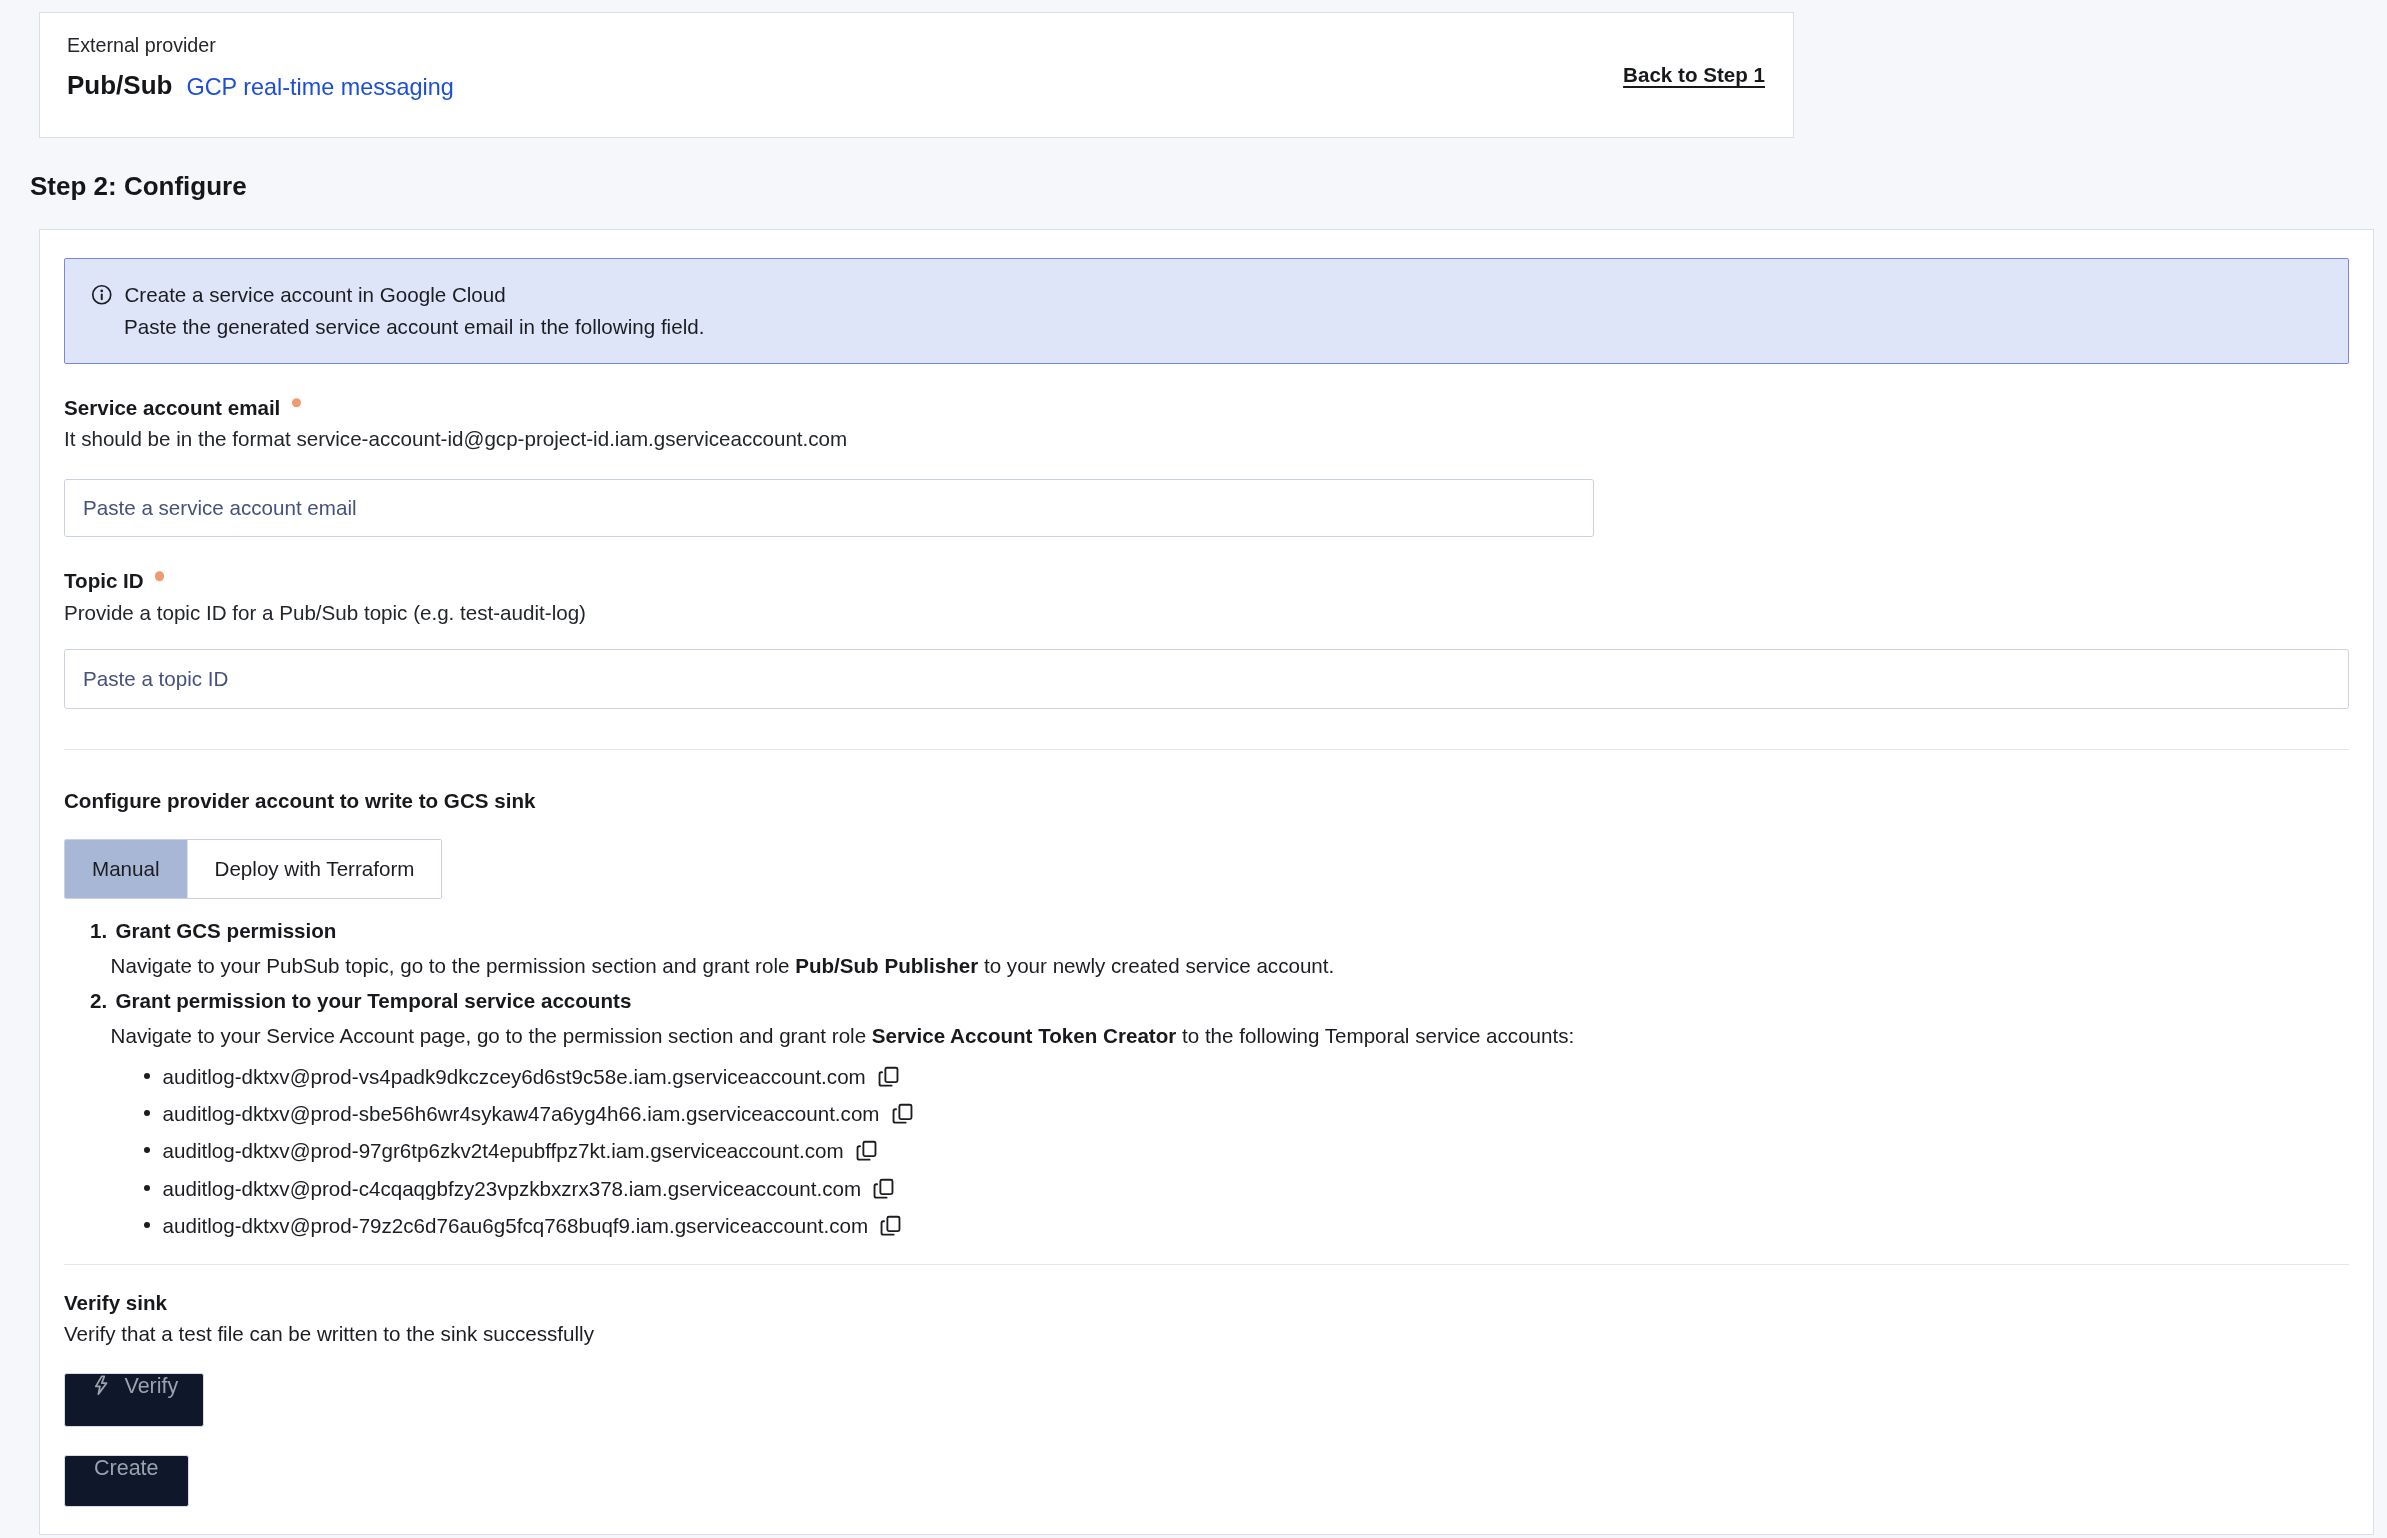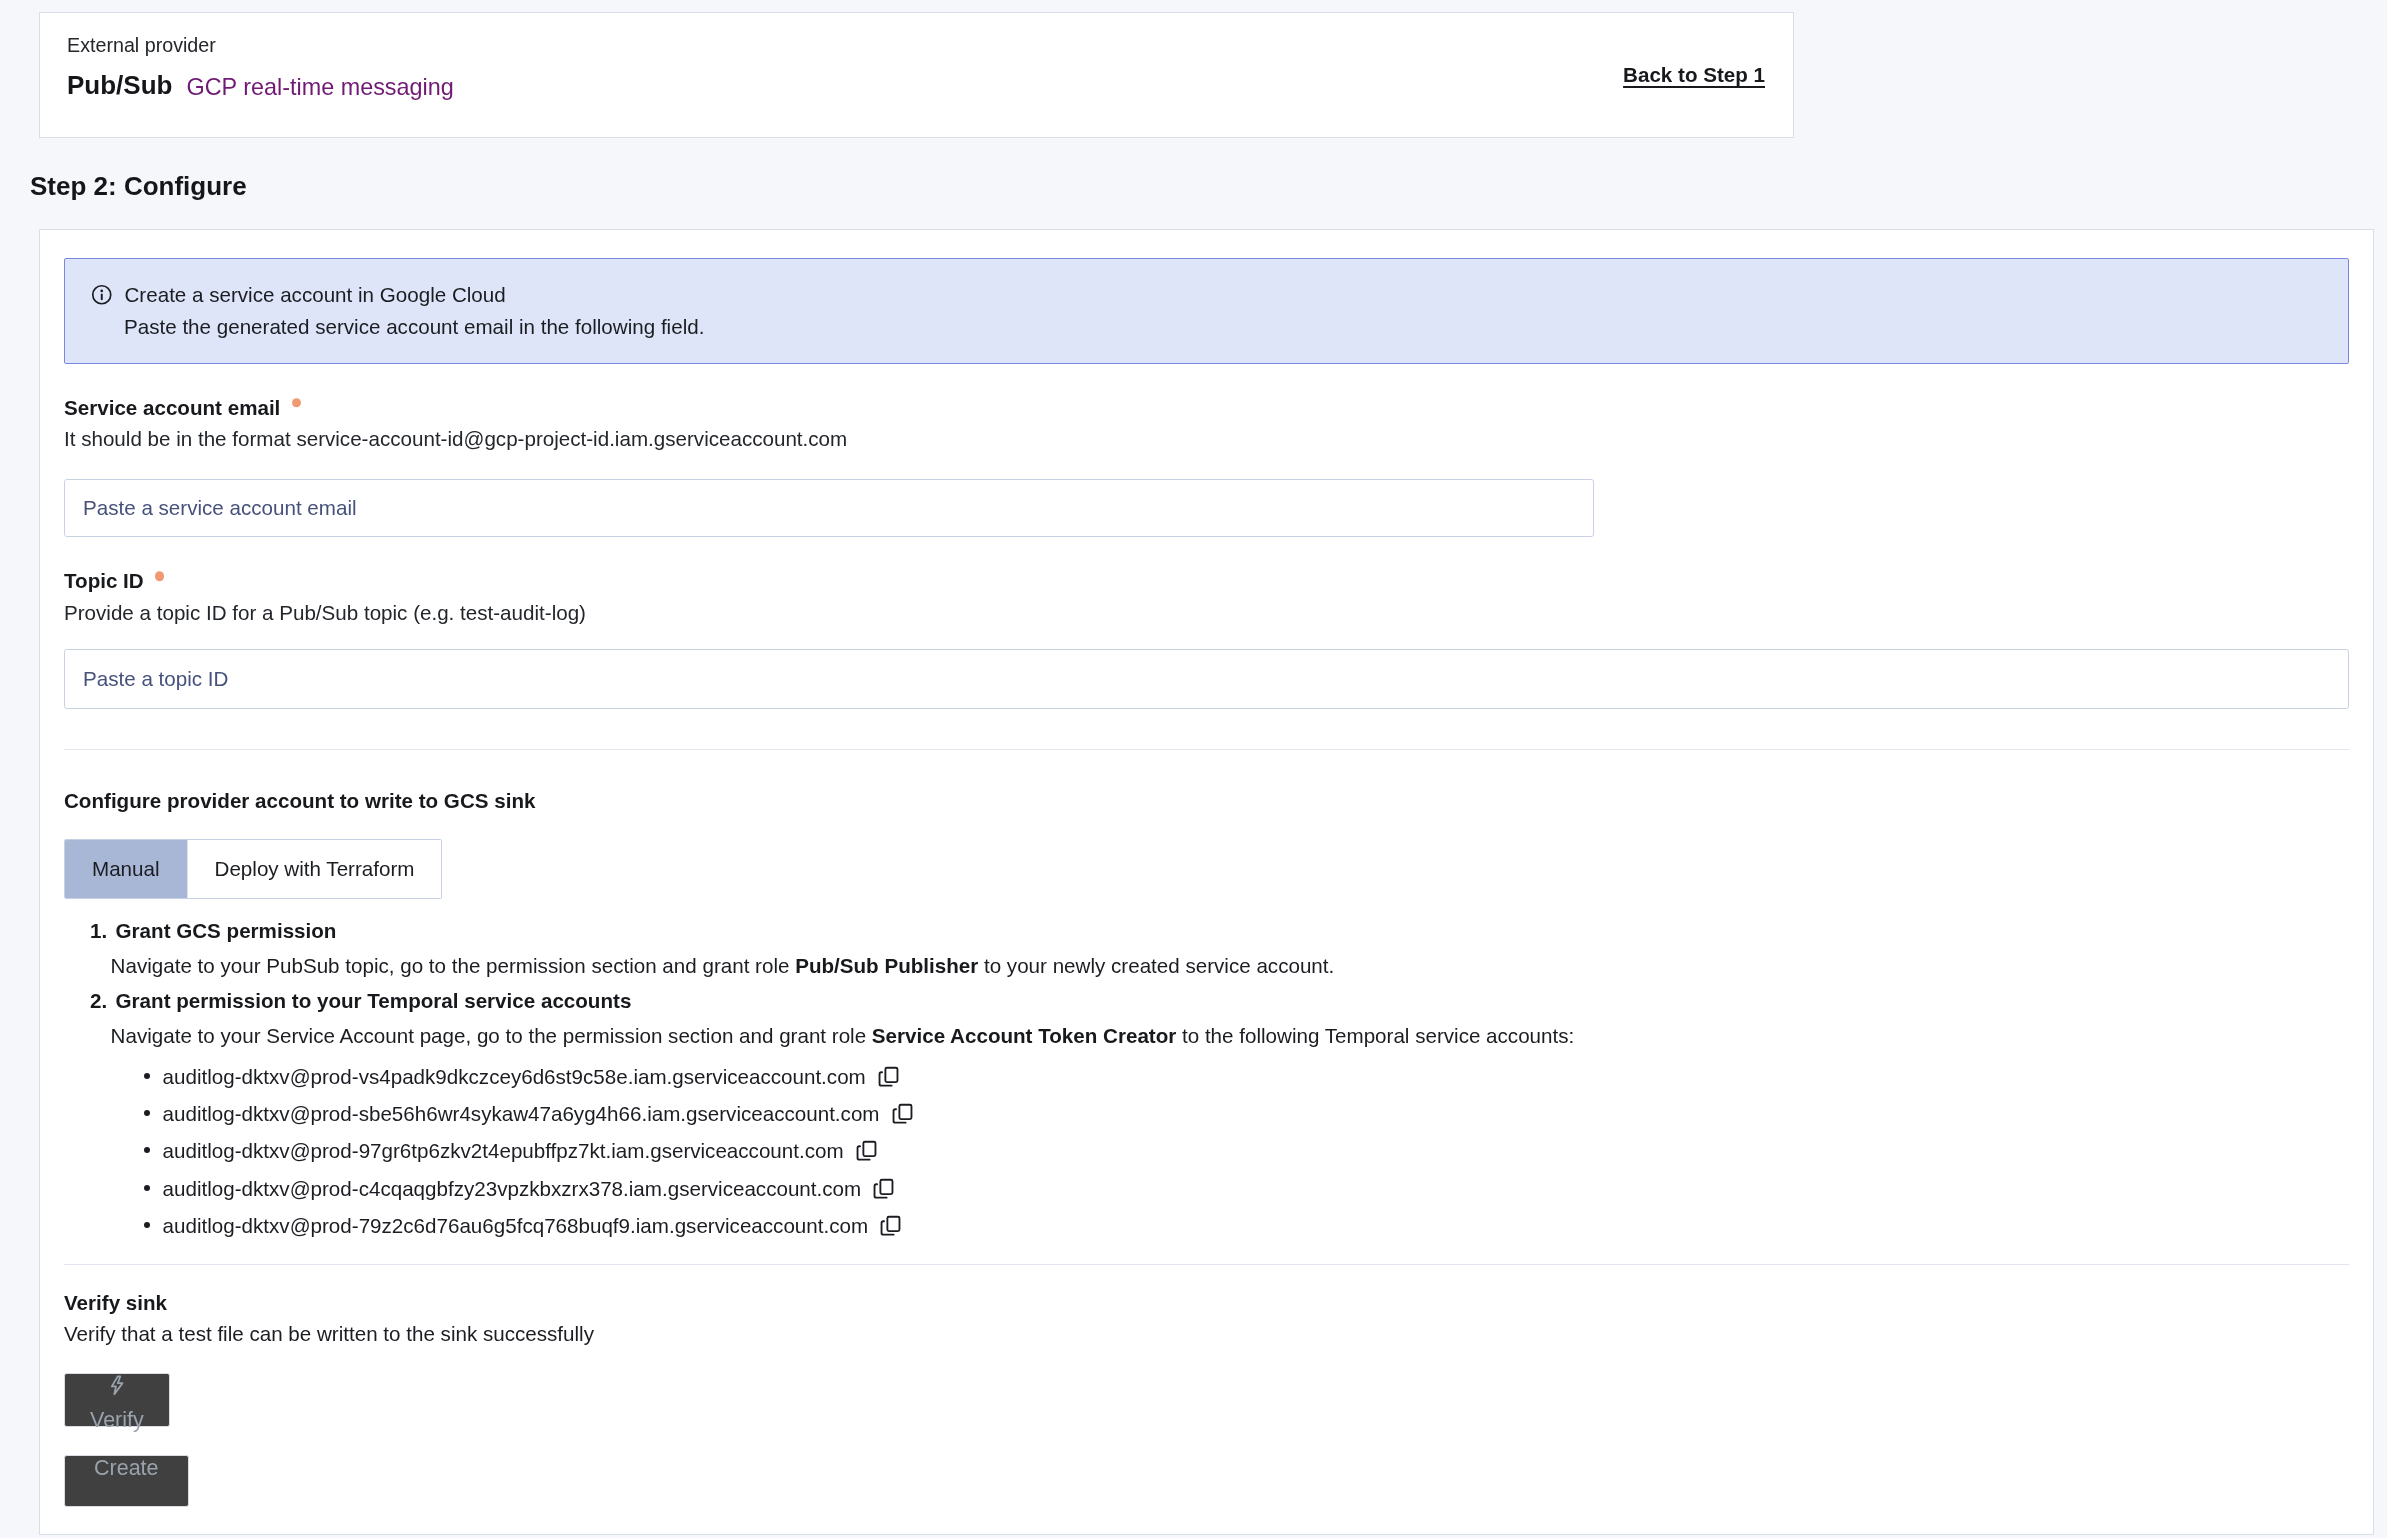"GCP real-time messaging" .provider-desc { color: #701a75 -> #1d4ed8 }
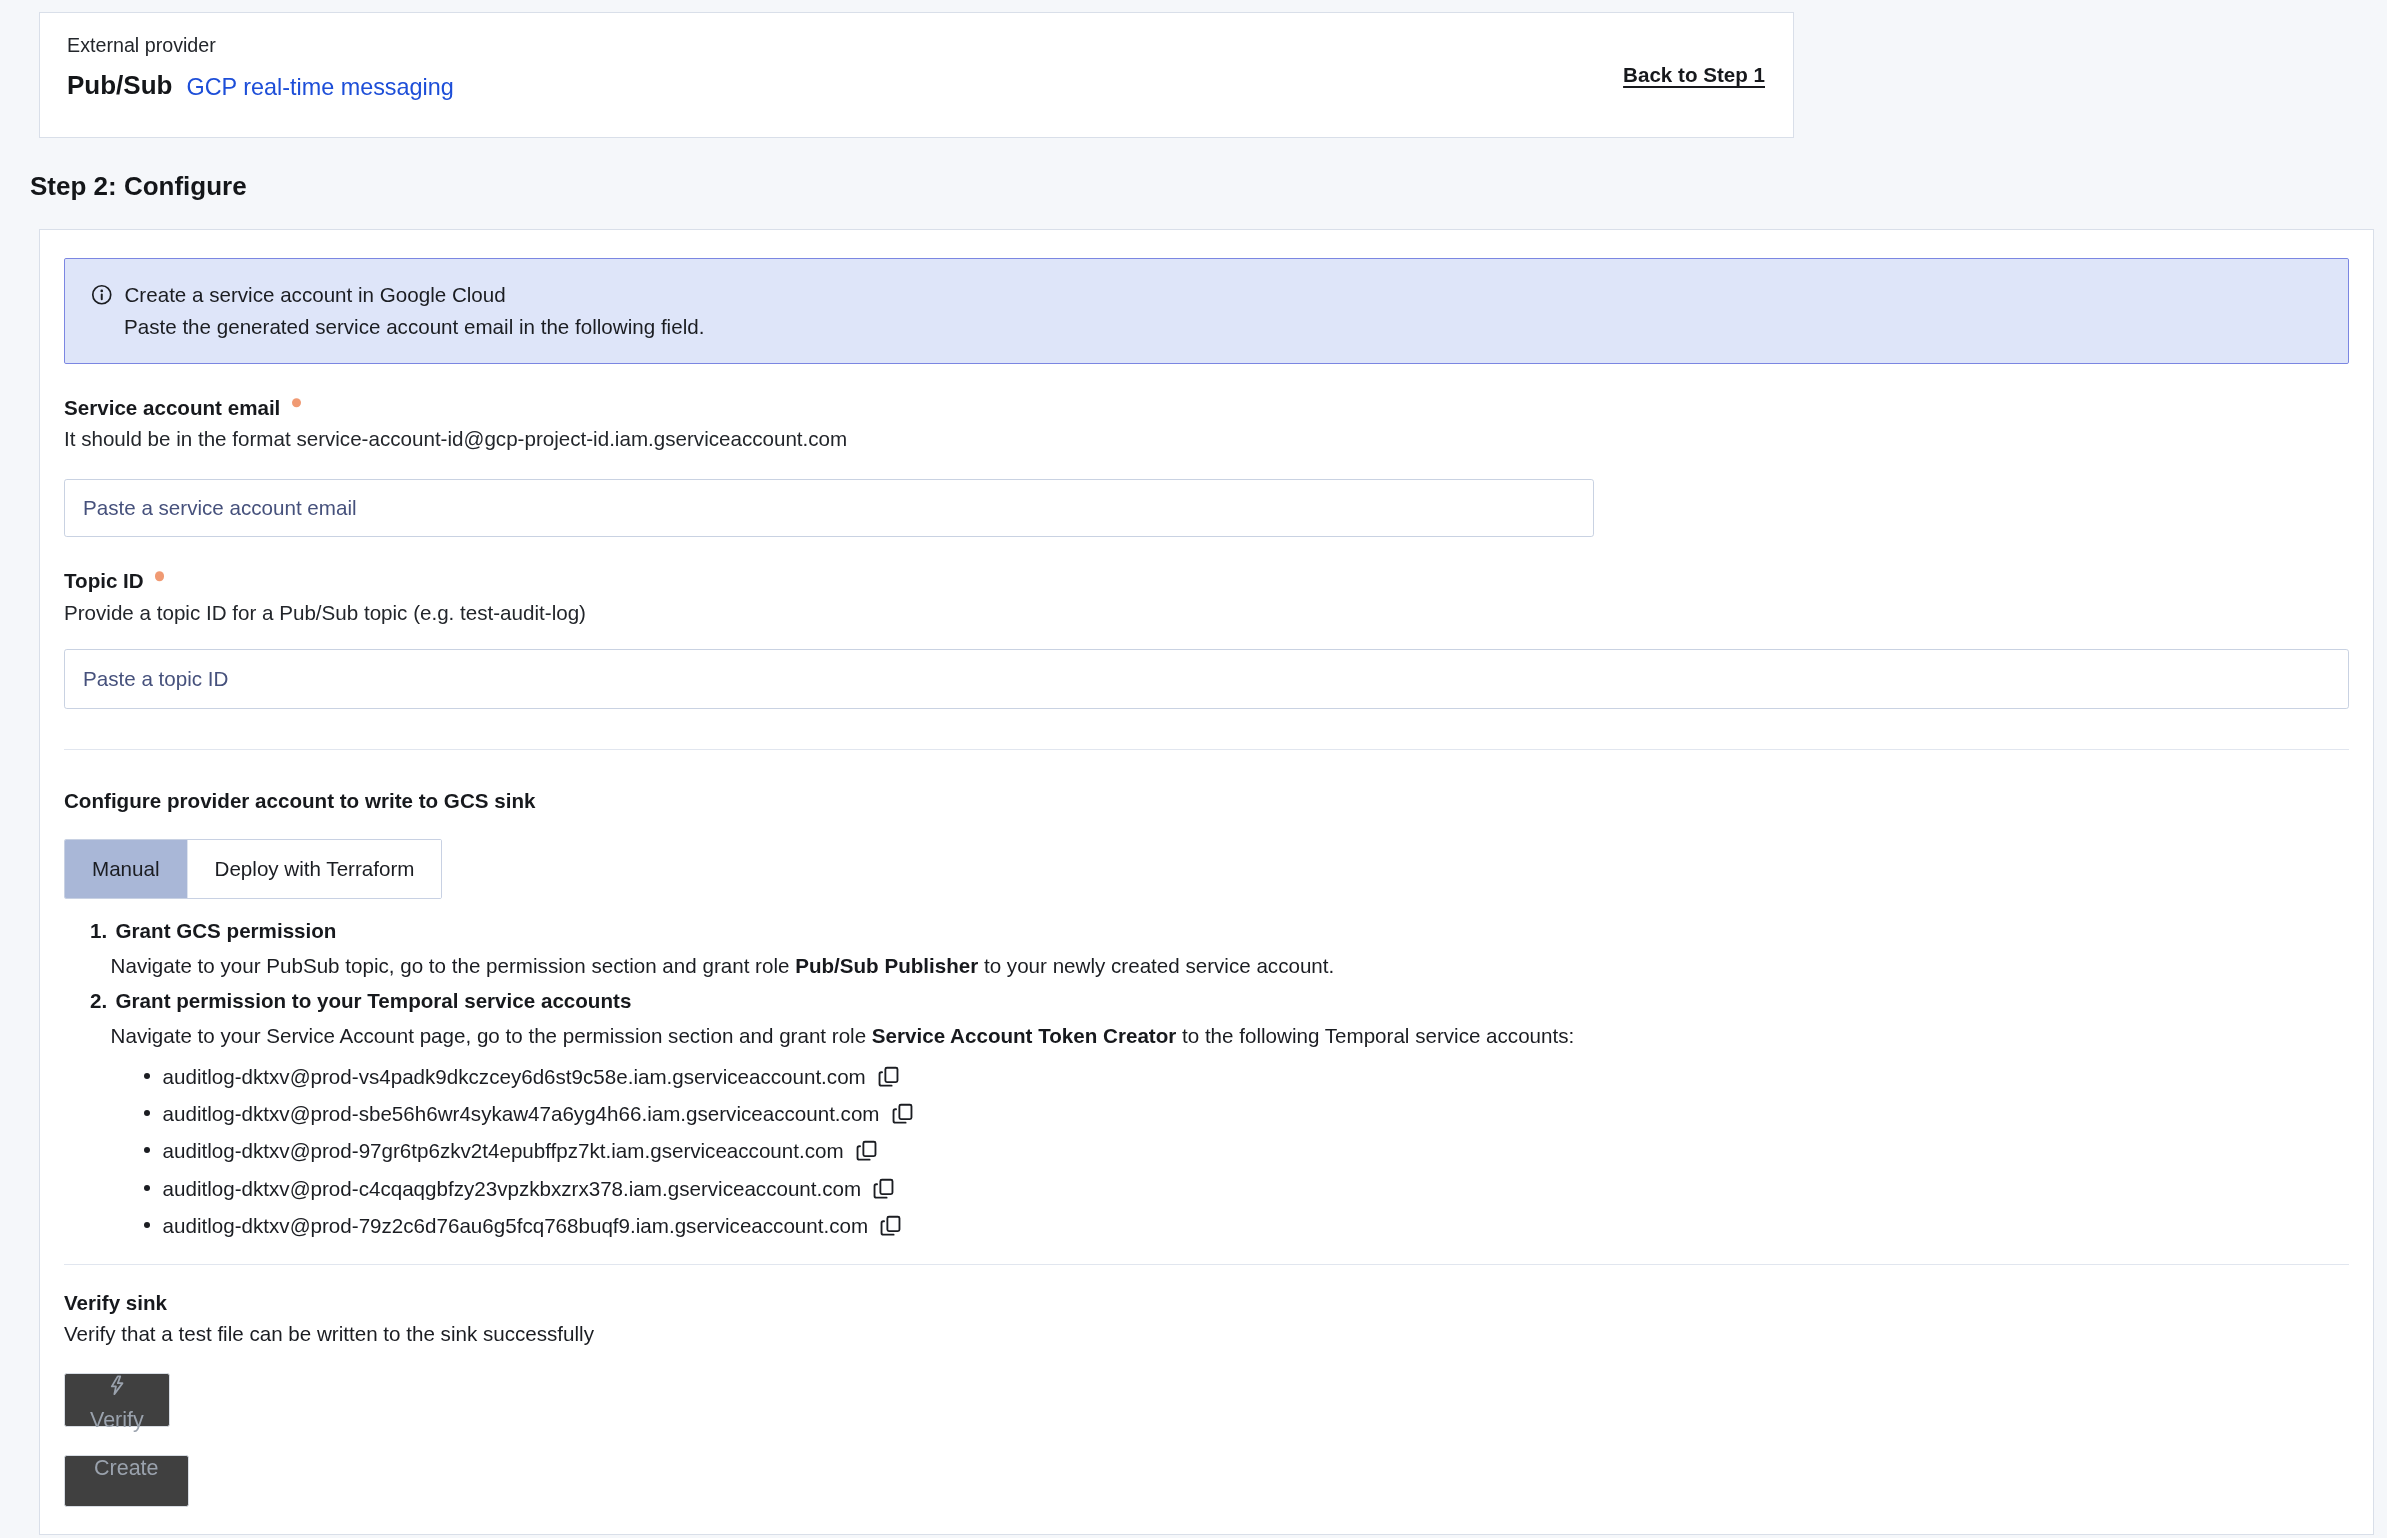"Verify" .btn { align-items: center -> flex-start; background: #404040 -> #0f172a; flex-direction: column -> none }
